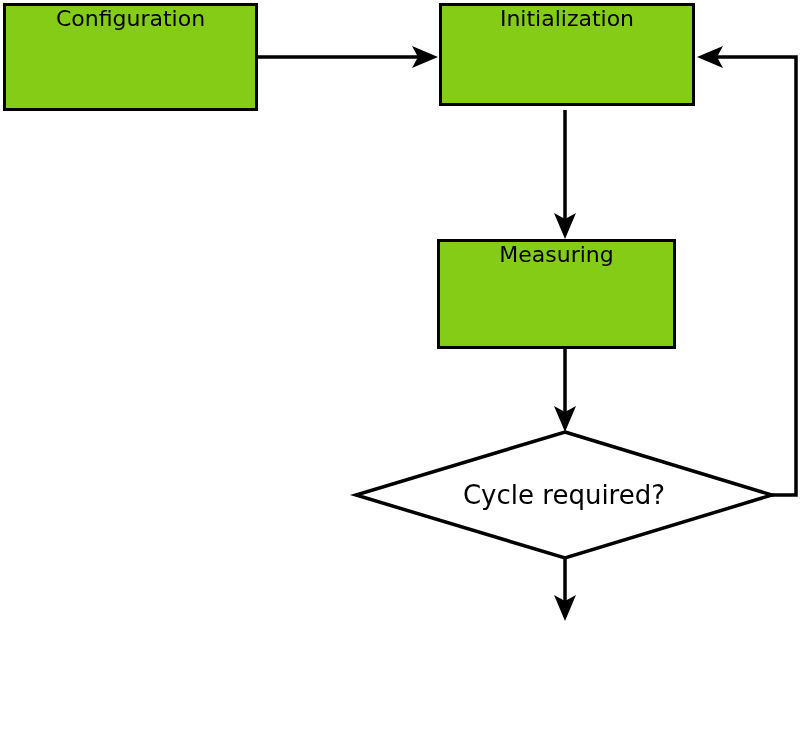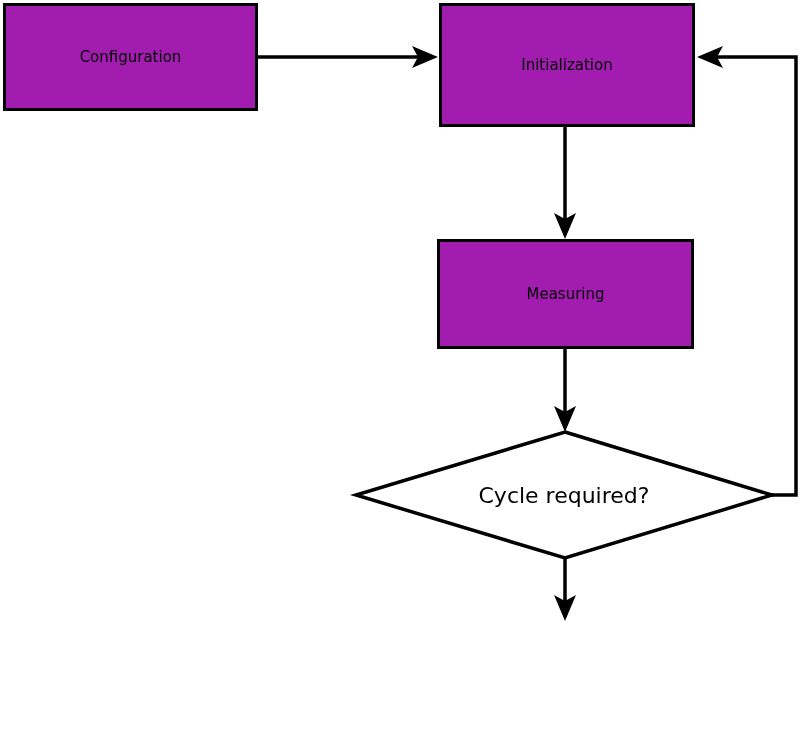"Configuration" .node { align-items: center -> flex-start; background: #a21caf -> #84cc16; font-size: 15px -> 22px }
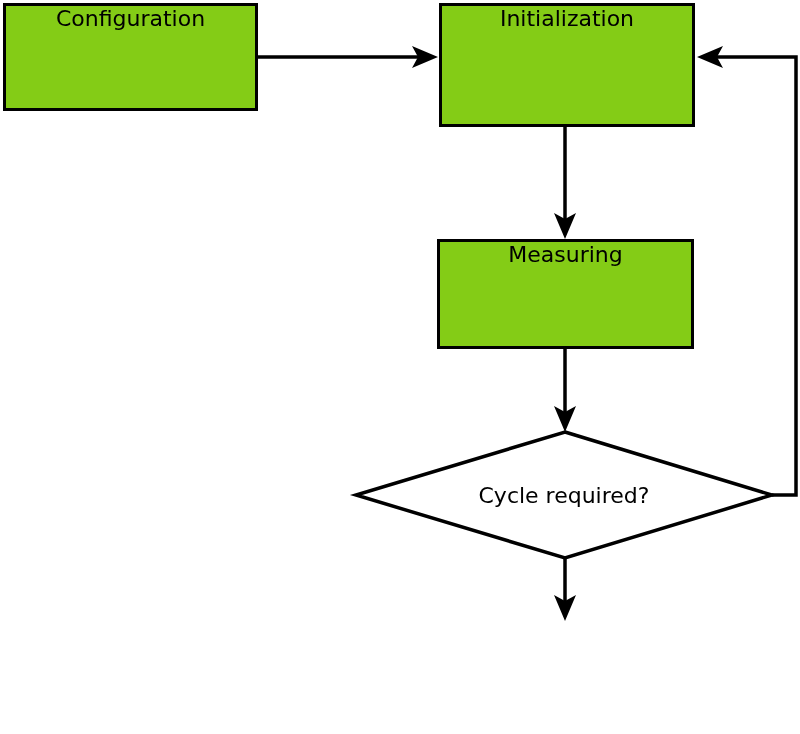"Initialization" div.node { height: 124px -> 103px }
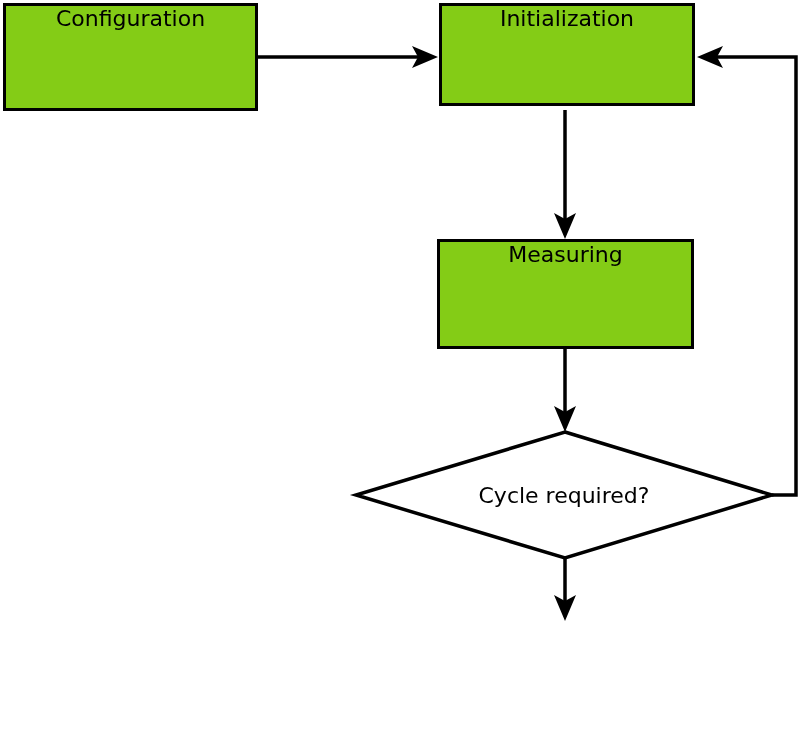"Measuring" div.node { width: 257px -> 239px }
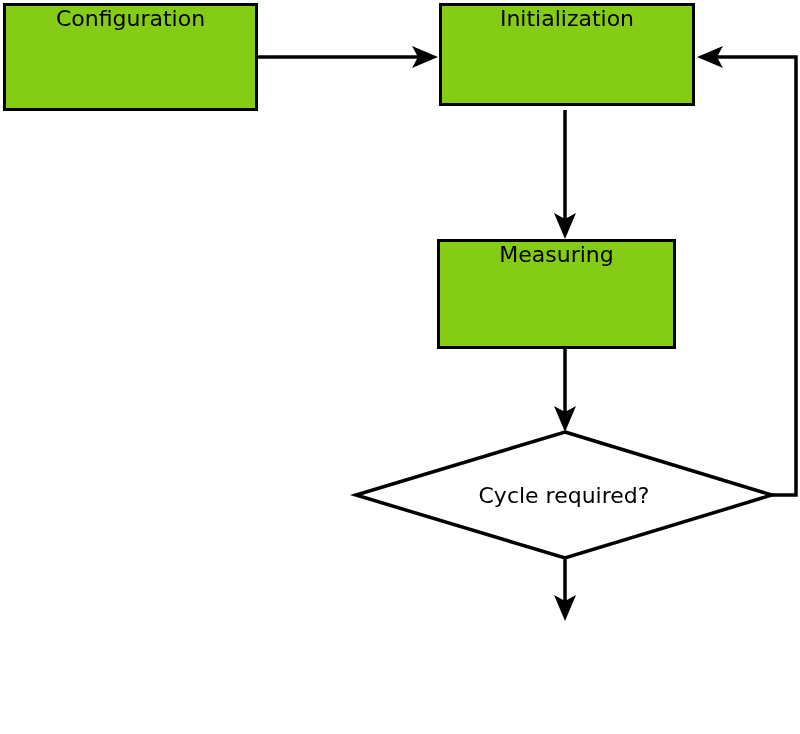"Cycle required?" .diamond-overlay { font-size: 22px -> 26px }
